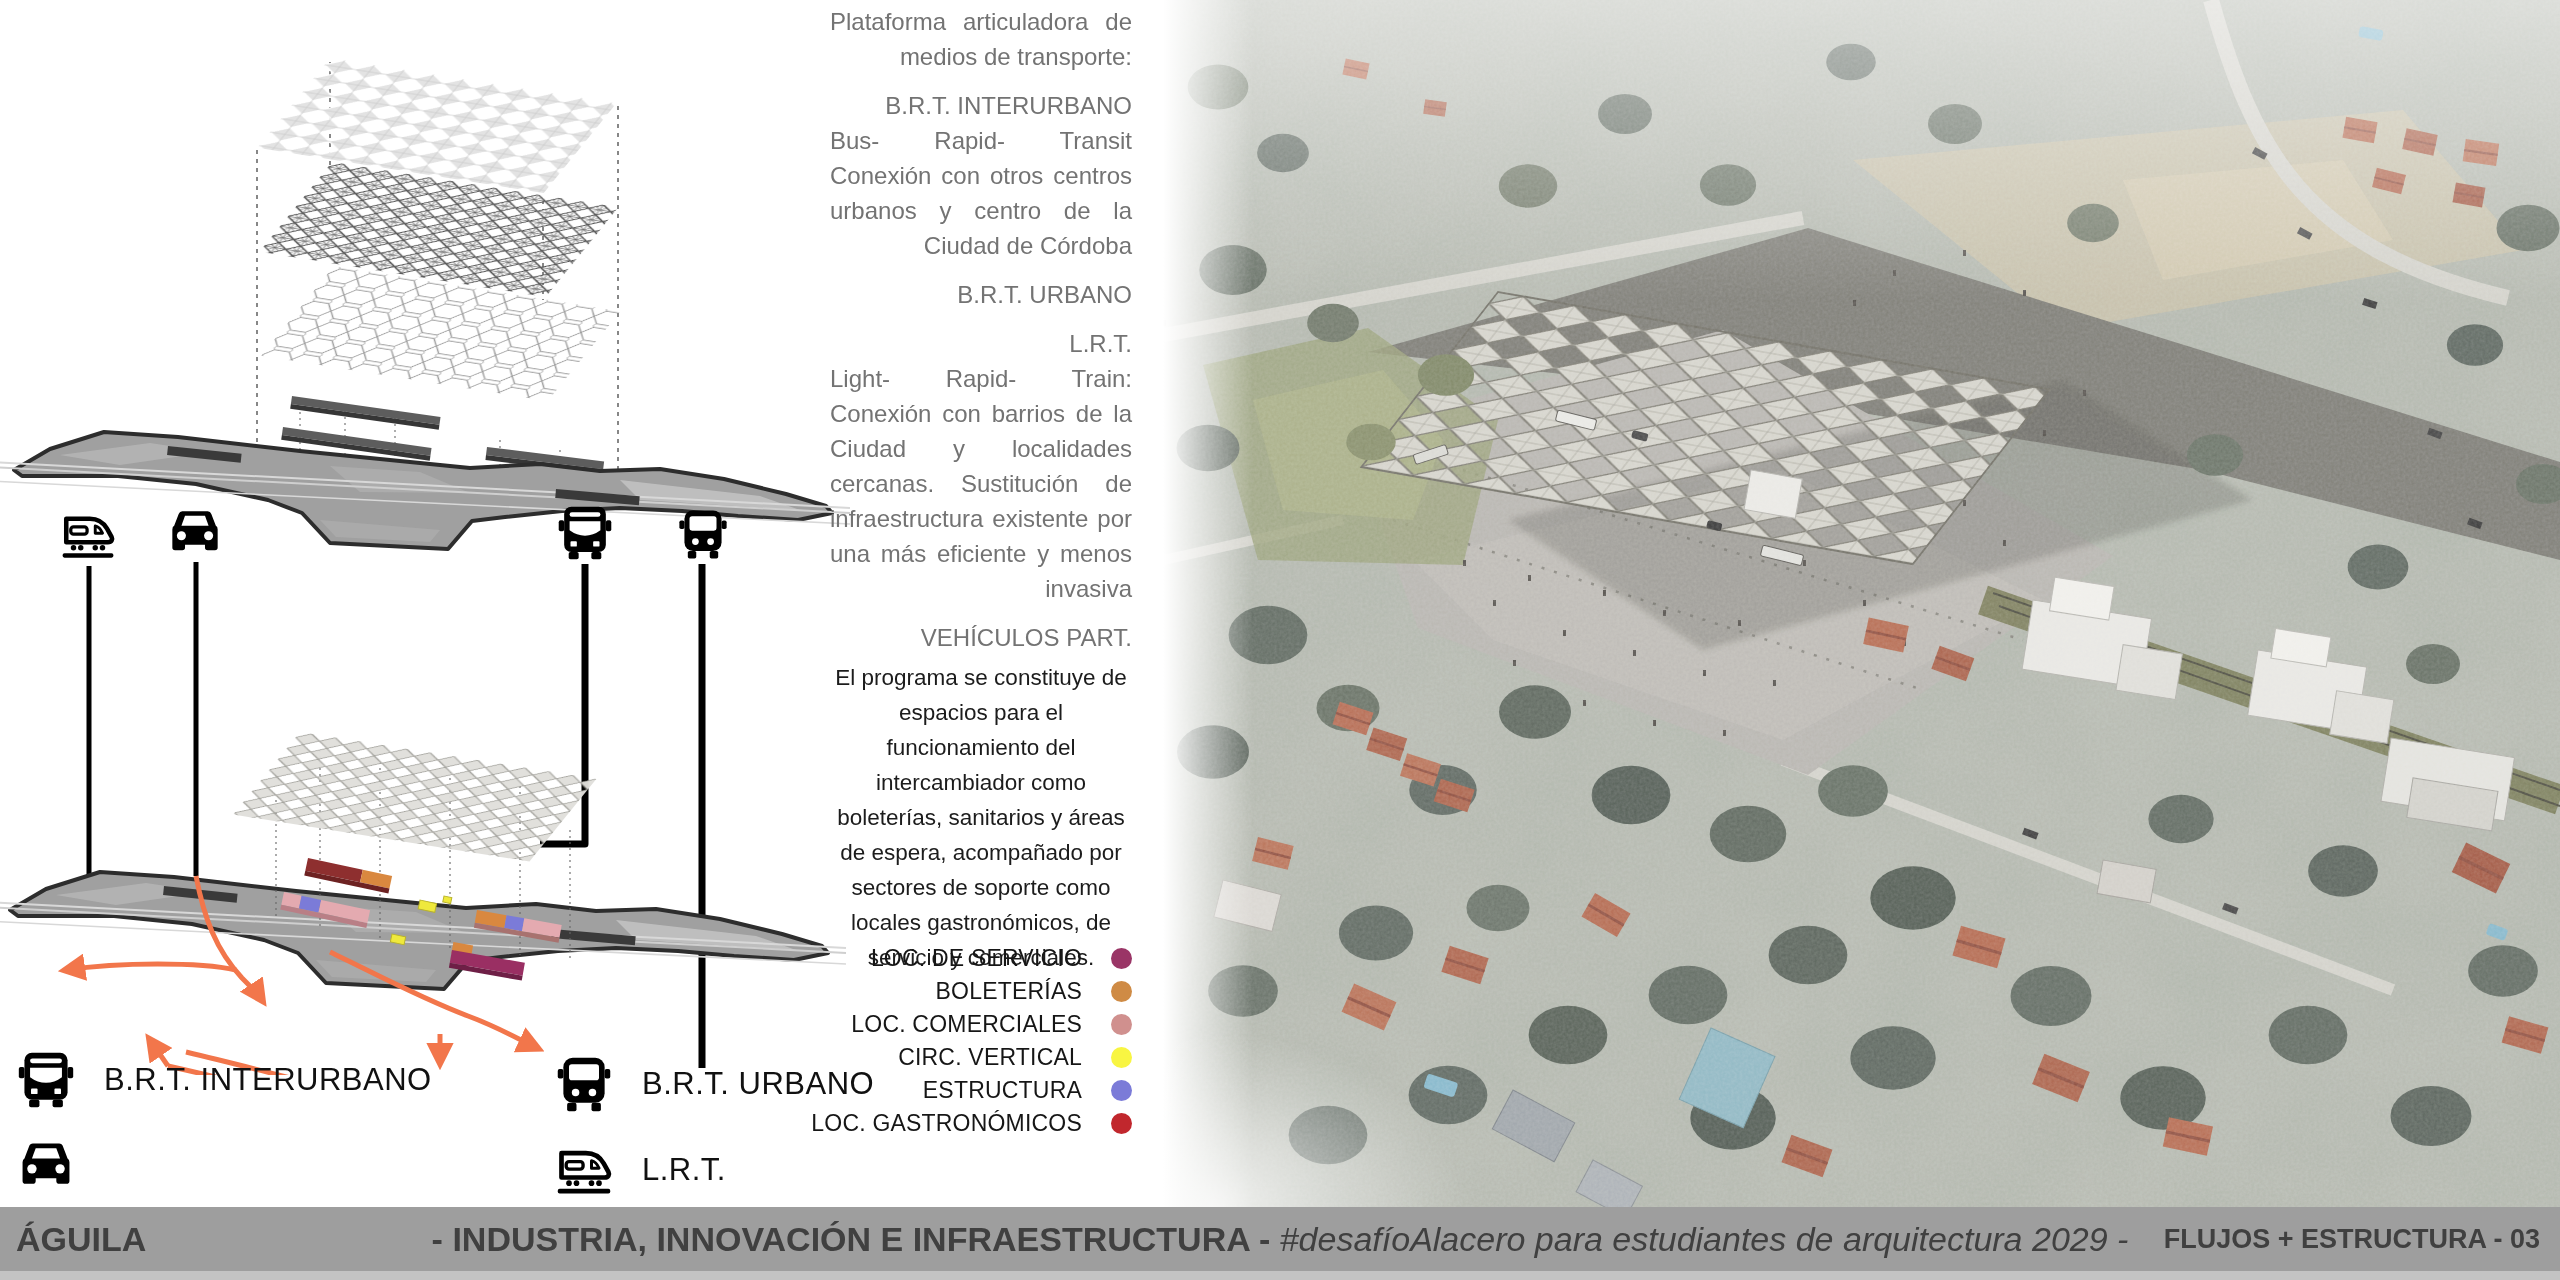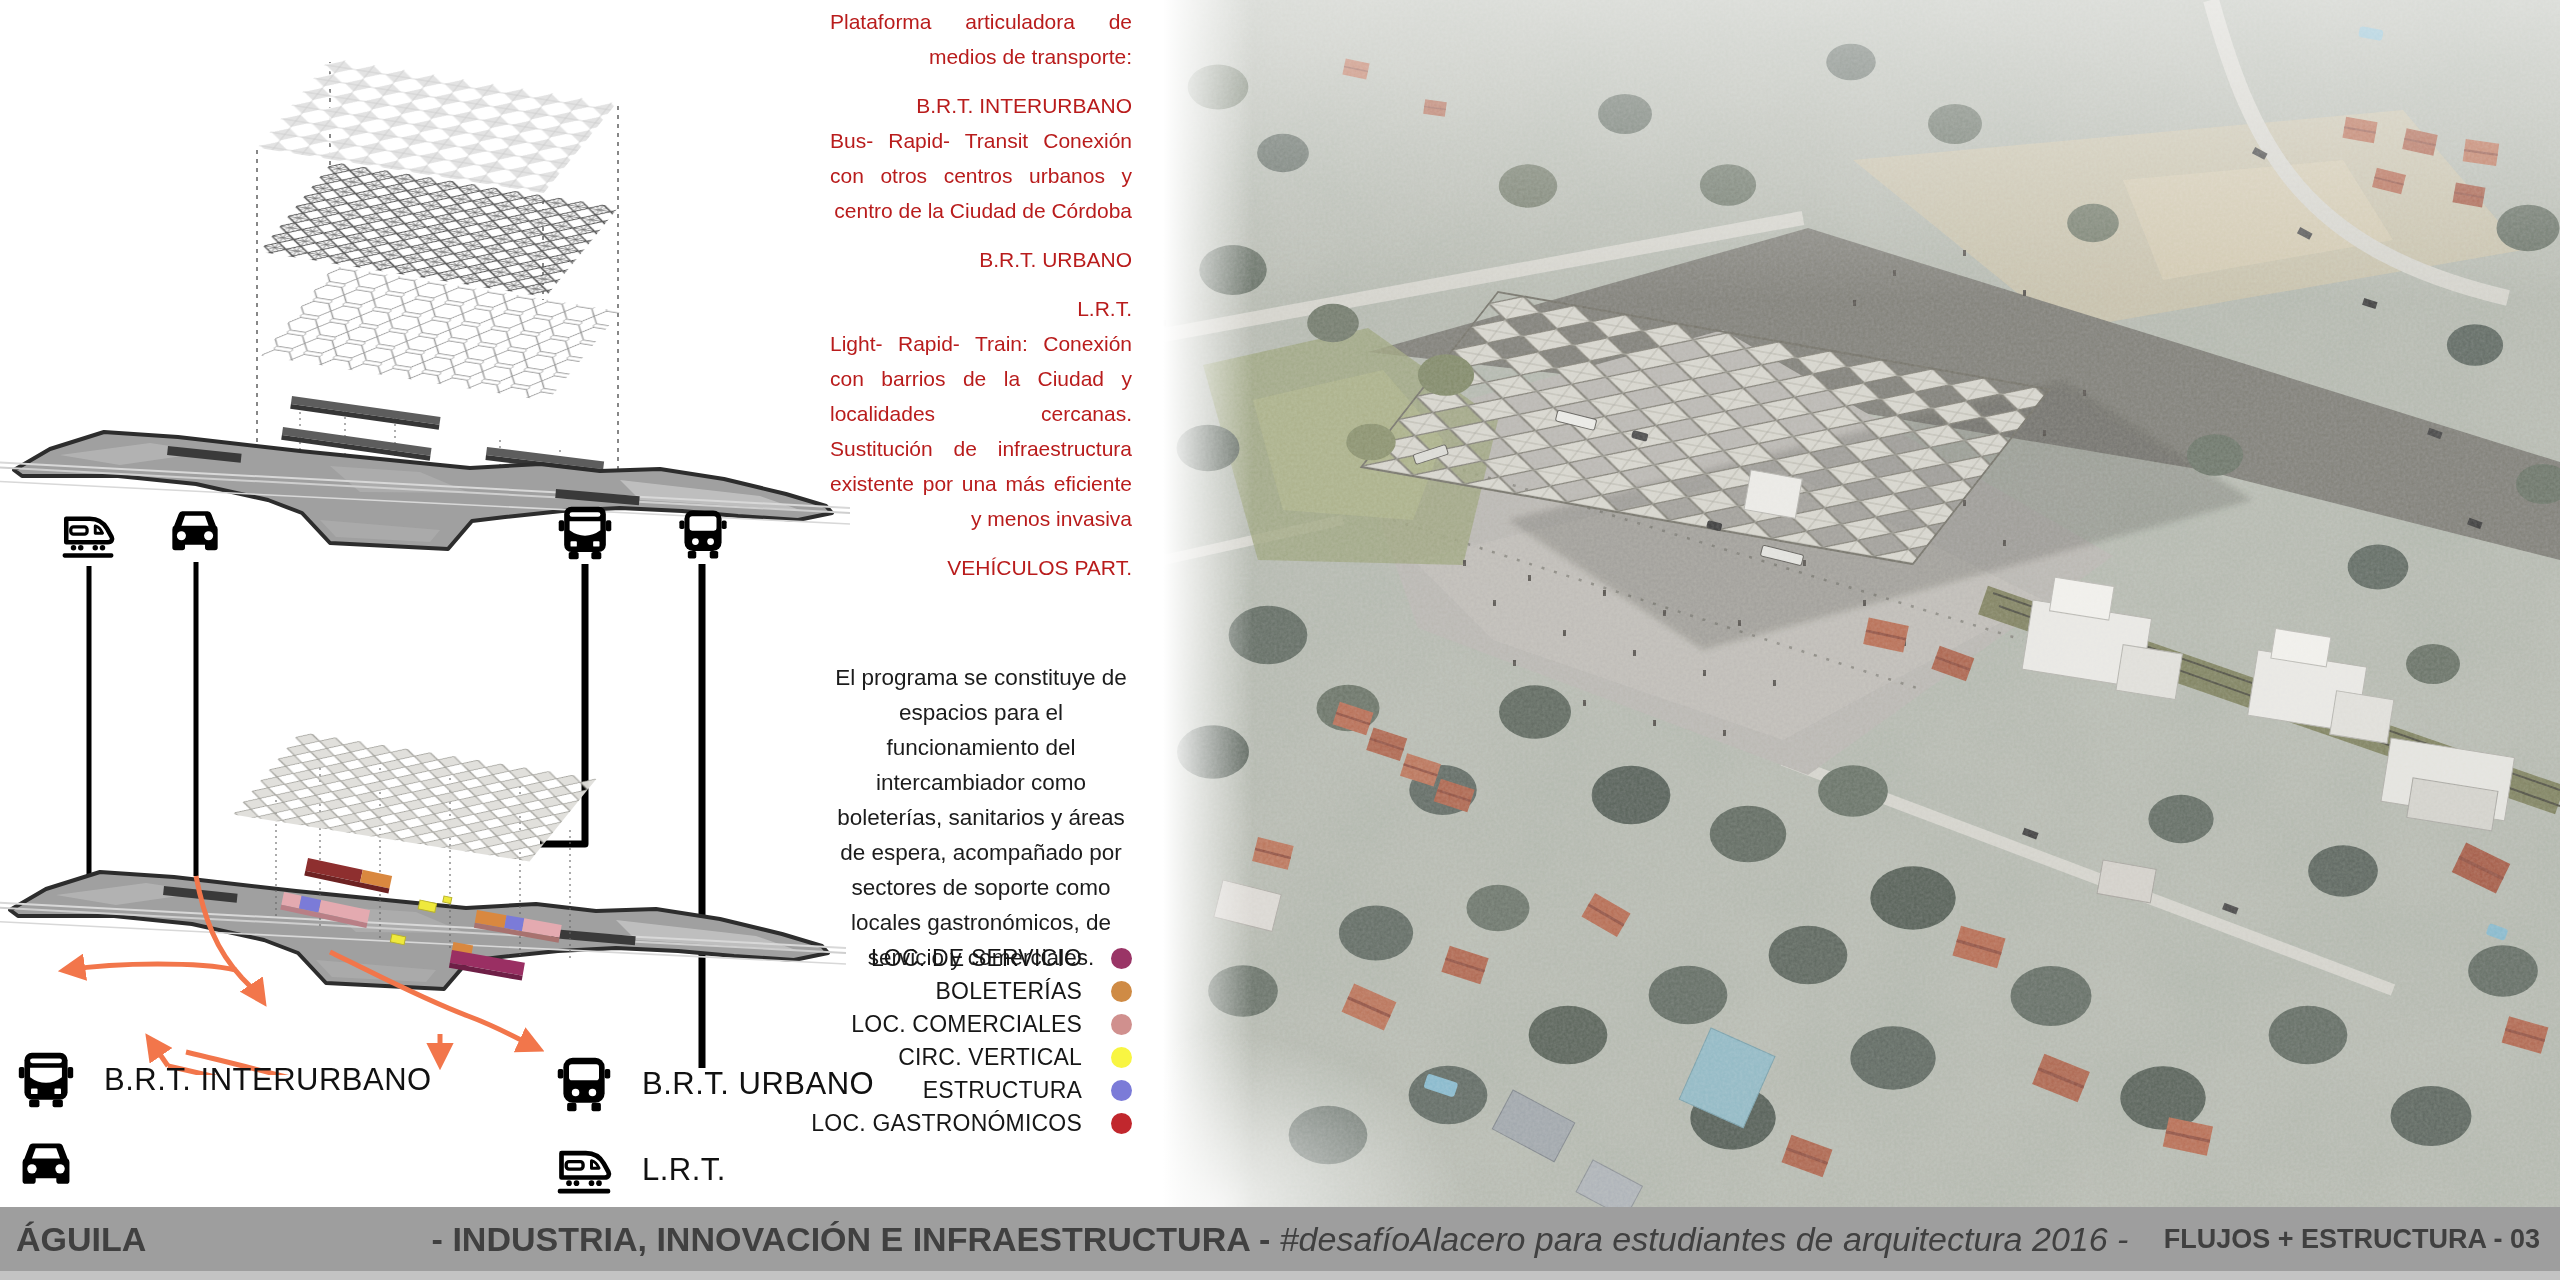"Plataforma articuladora de medios de" #textcol { color: #b91c1c -> #737373; font-size: 21px -> 24px }
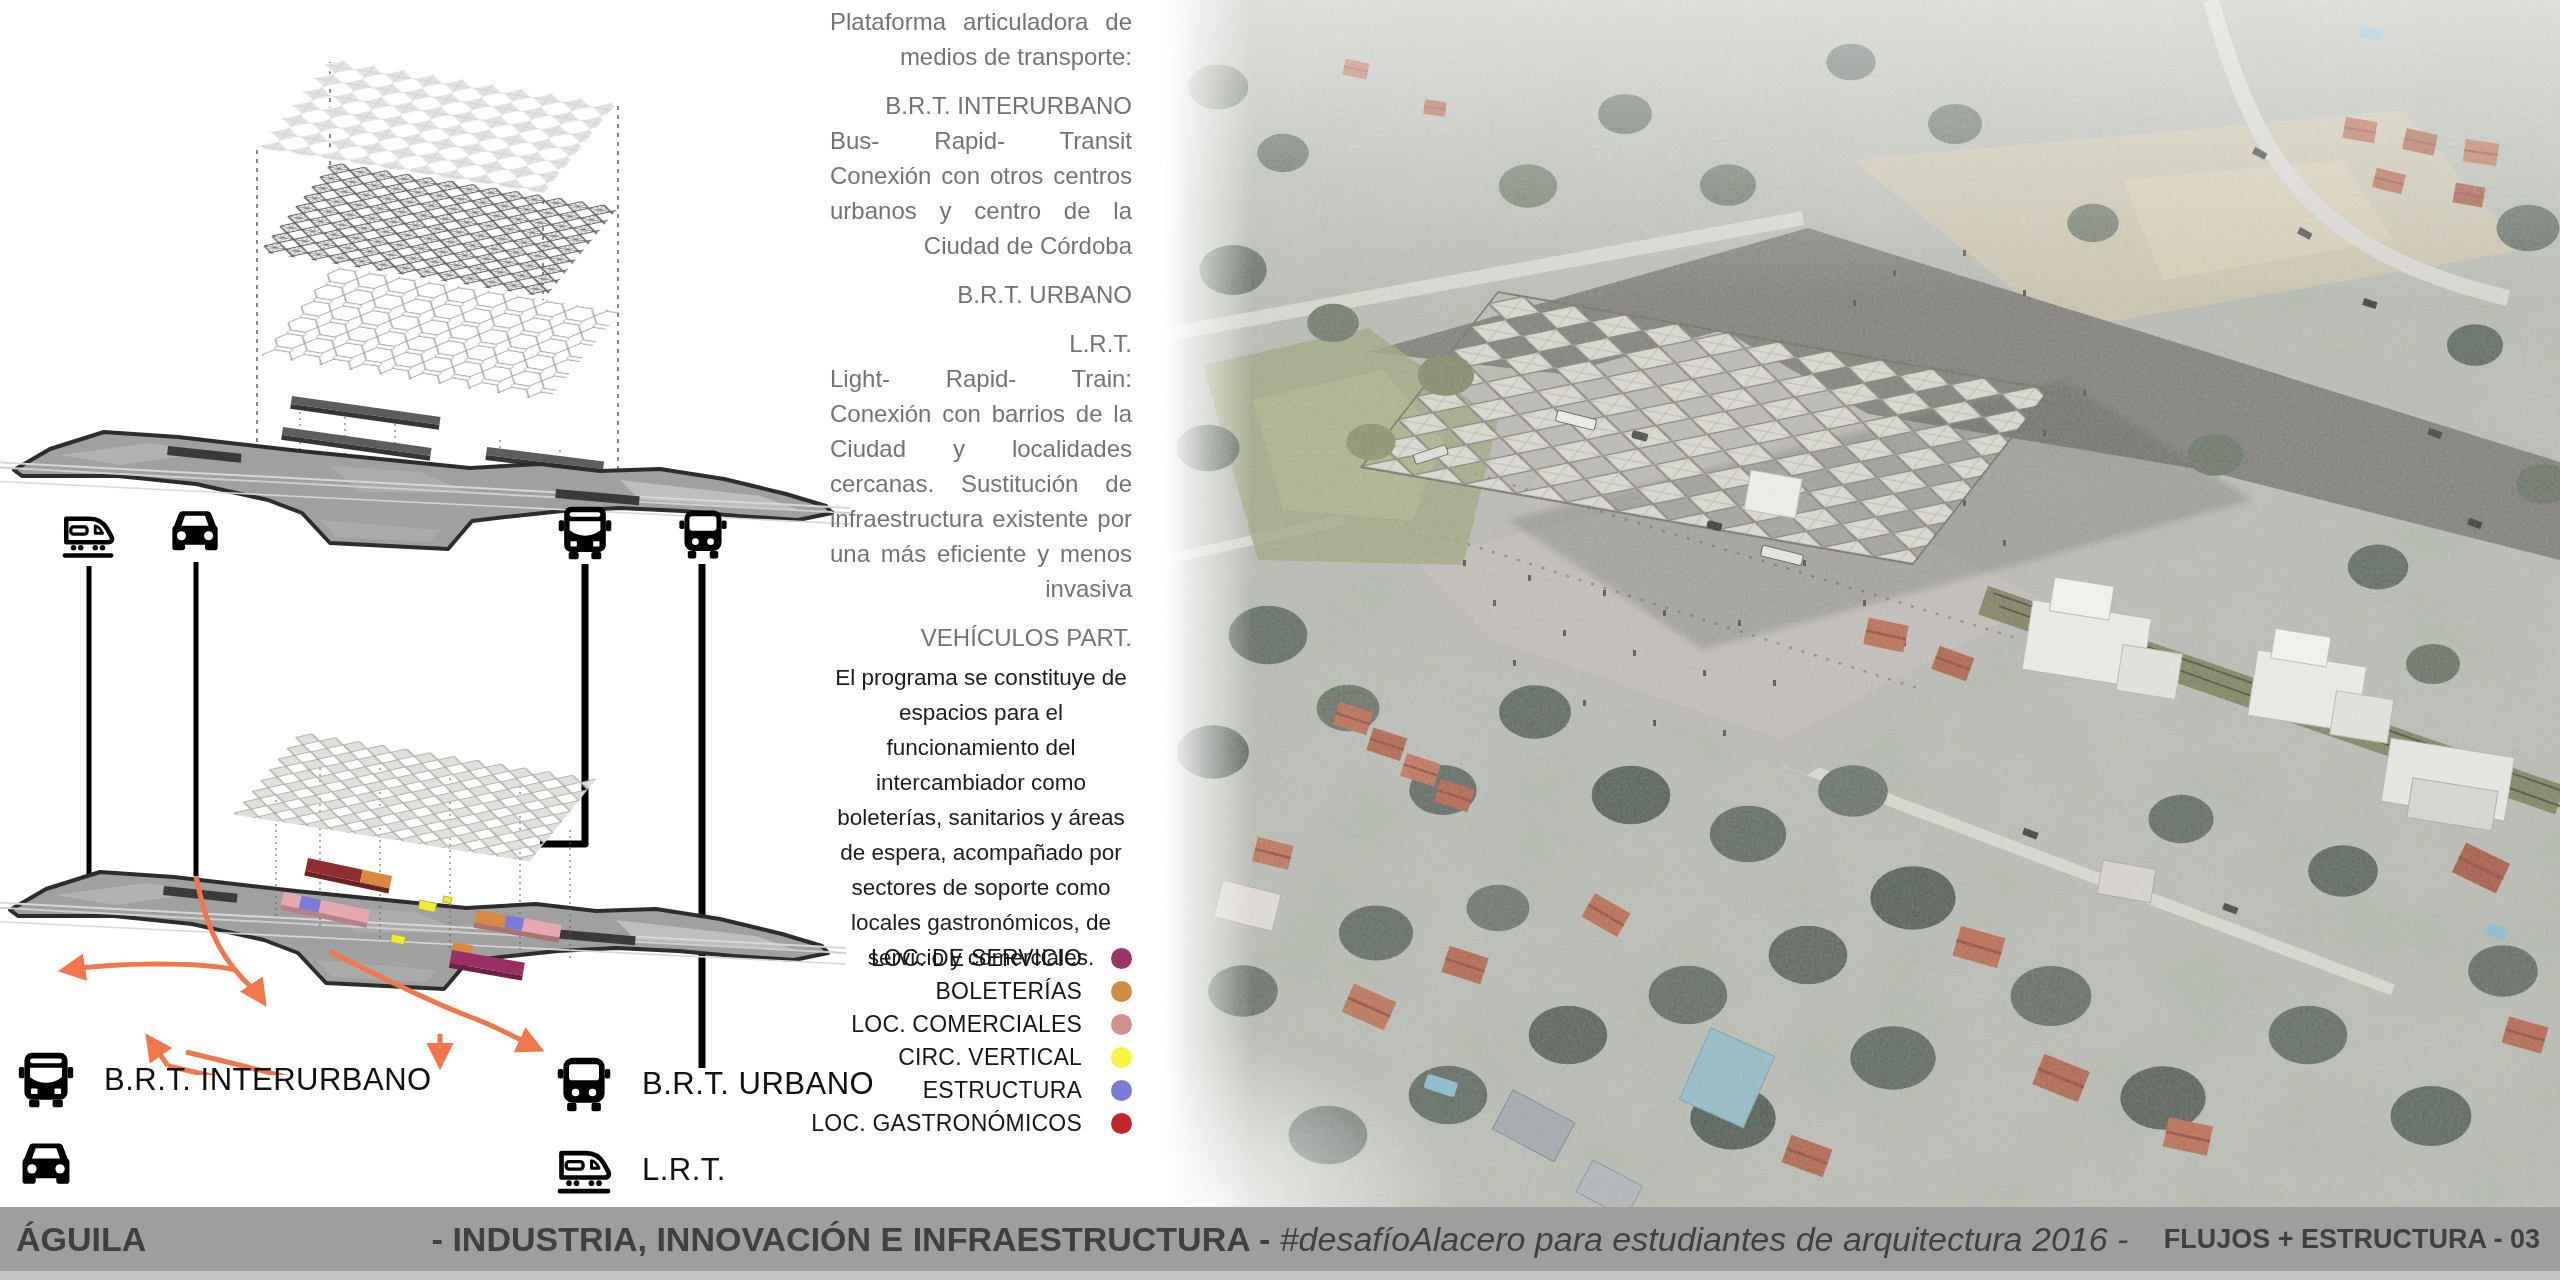"#desafíoAlacero para estudiantes de" i { text: 2016 -> 2029 }
